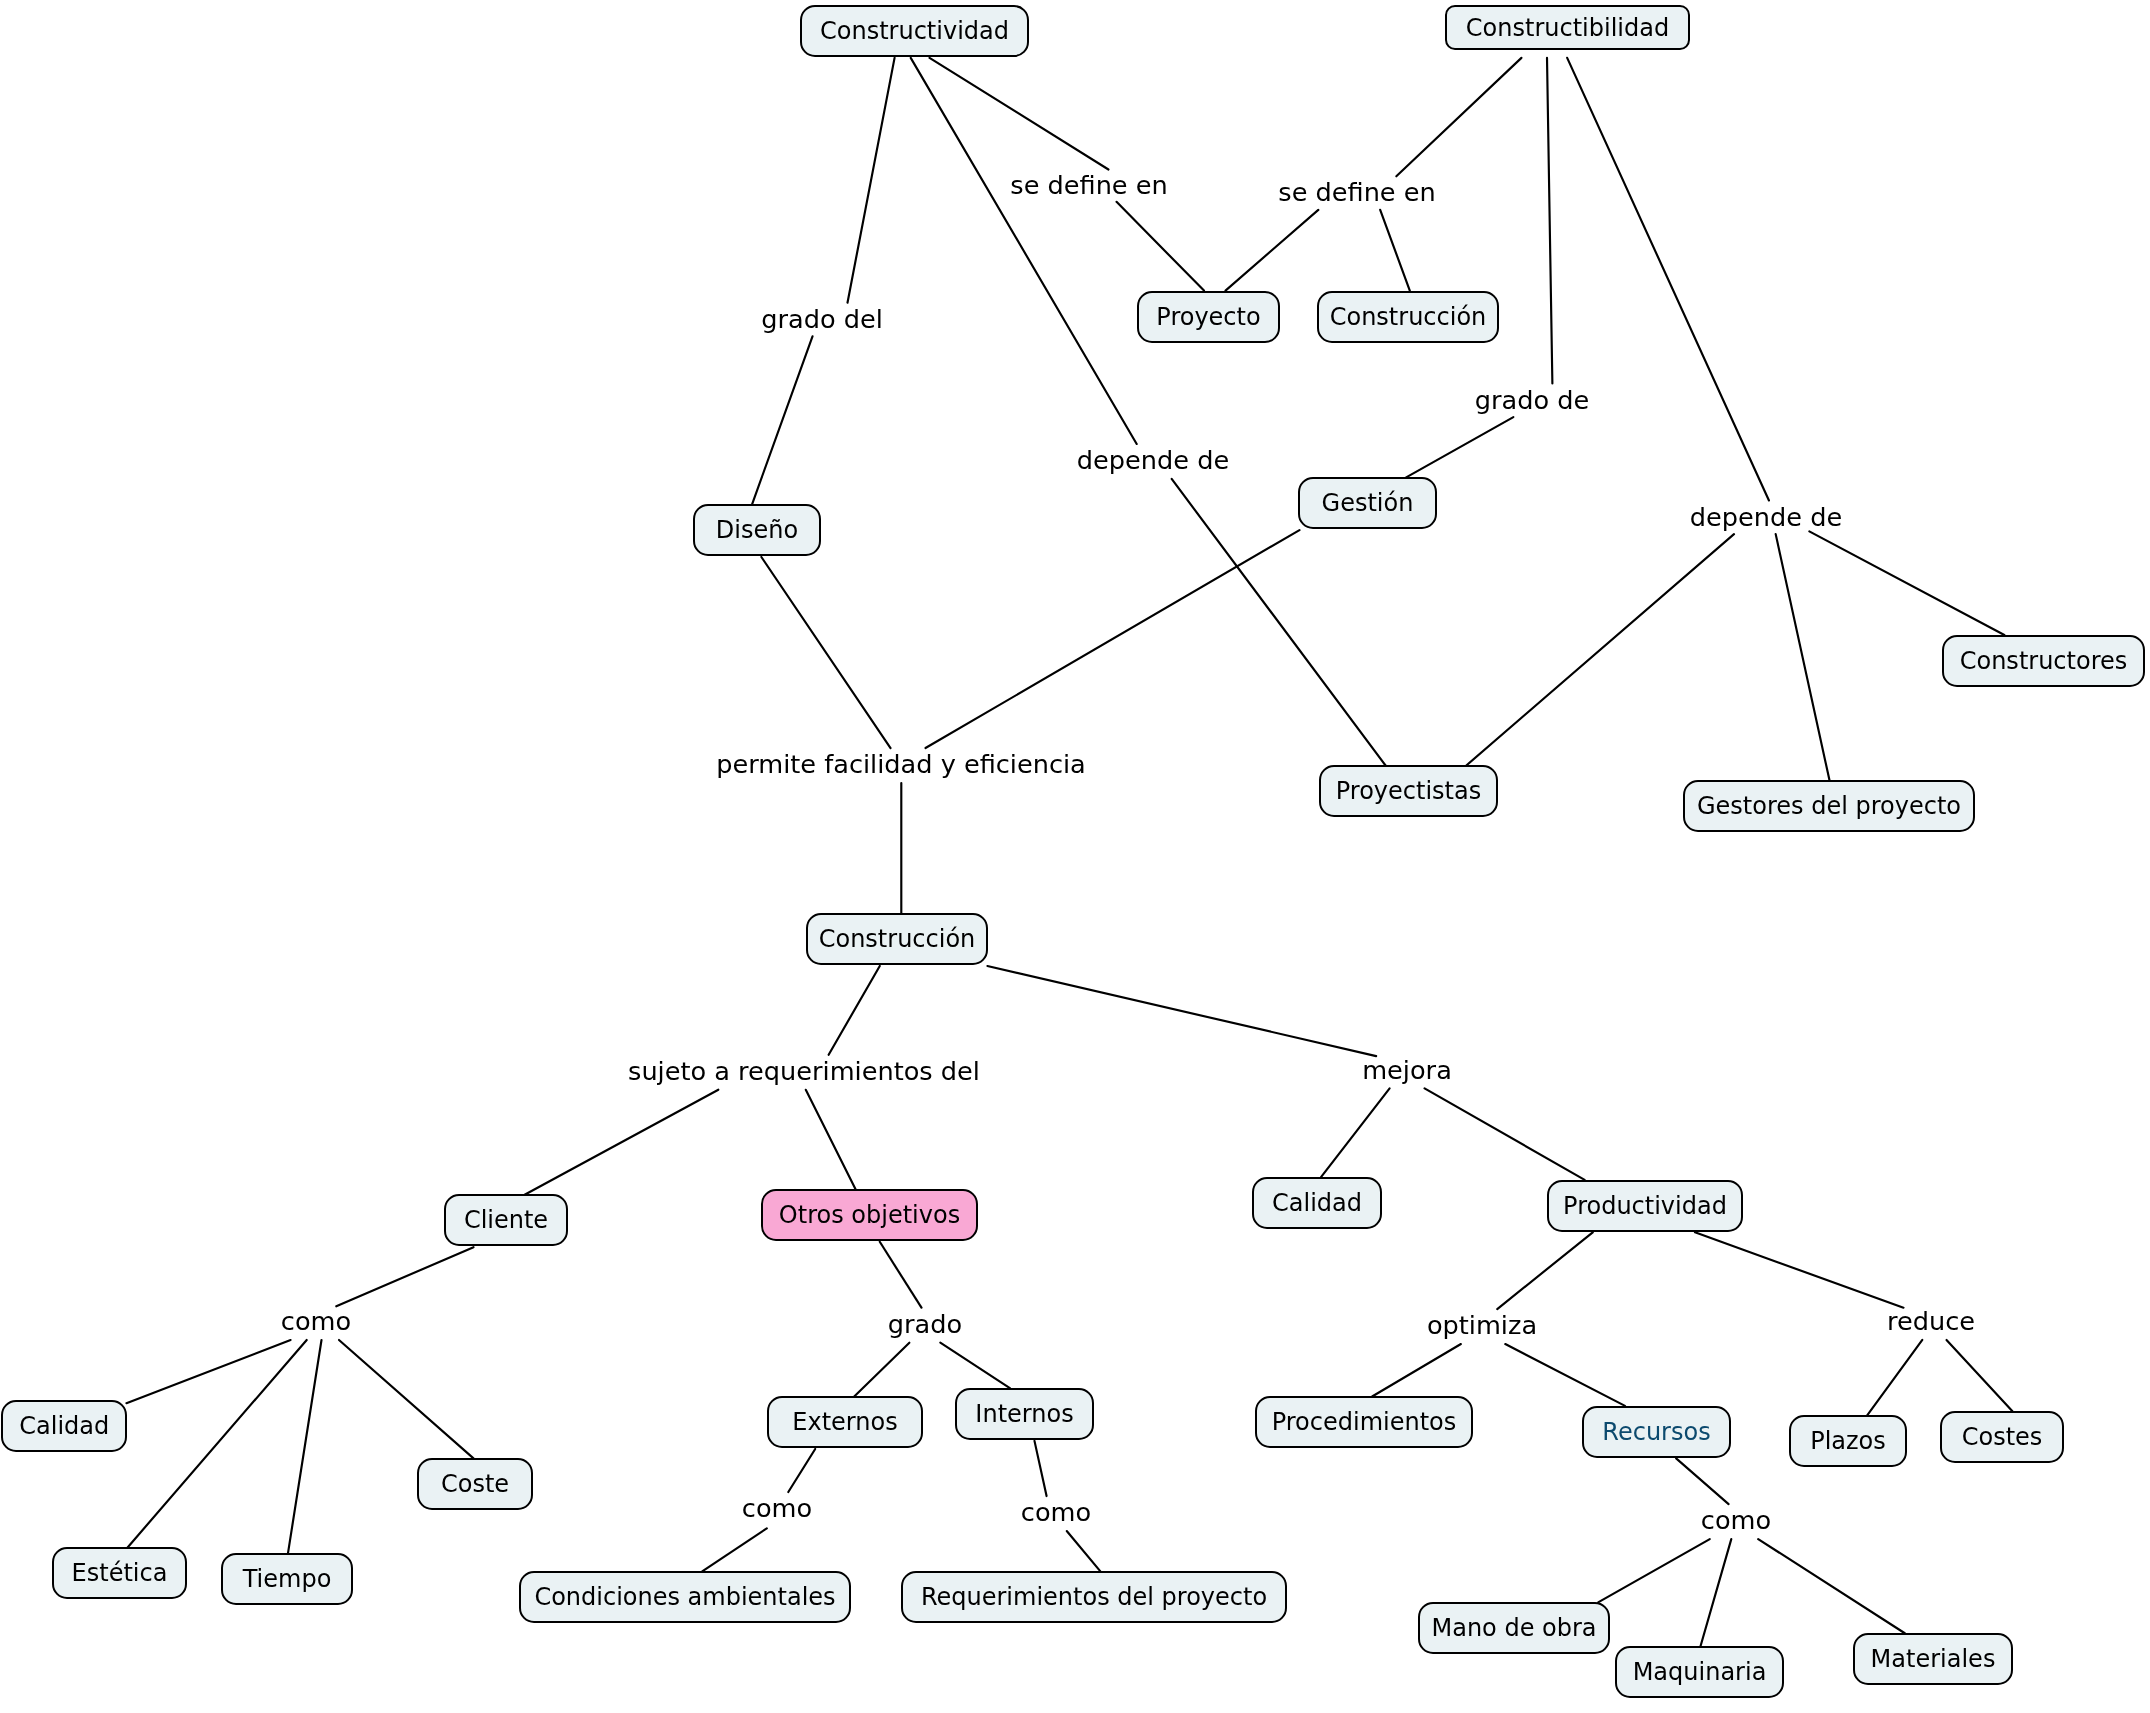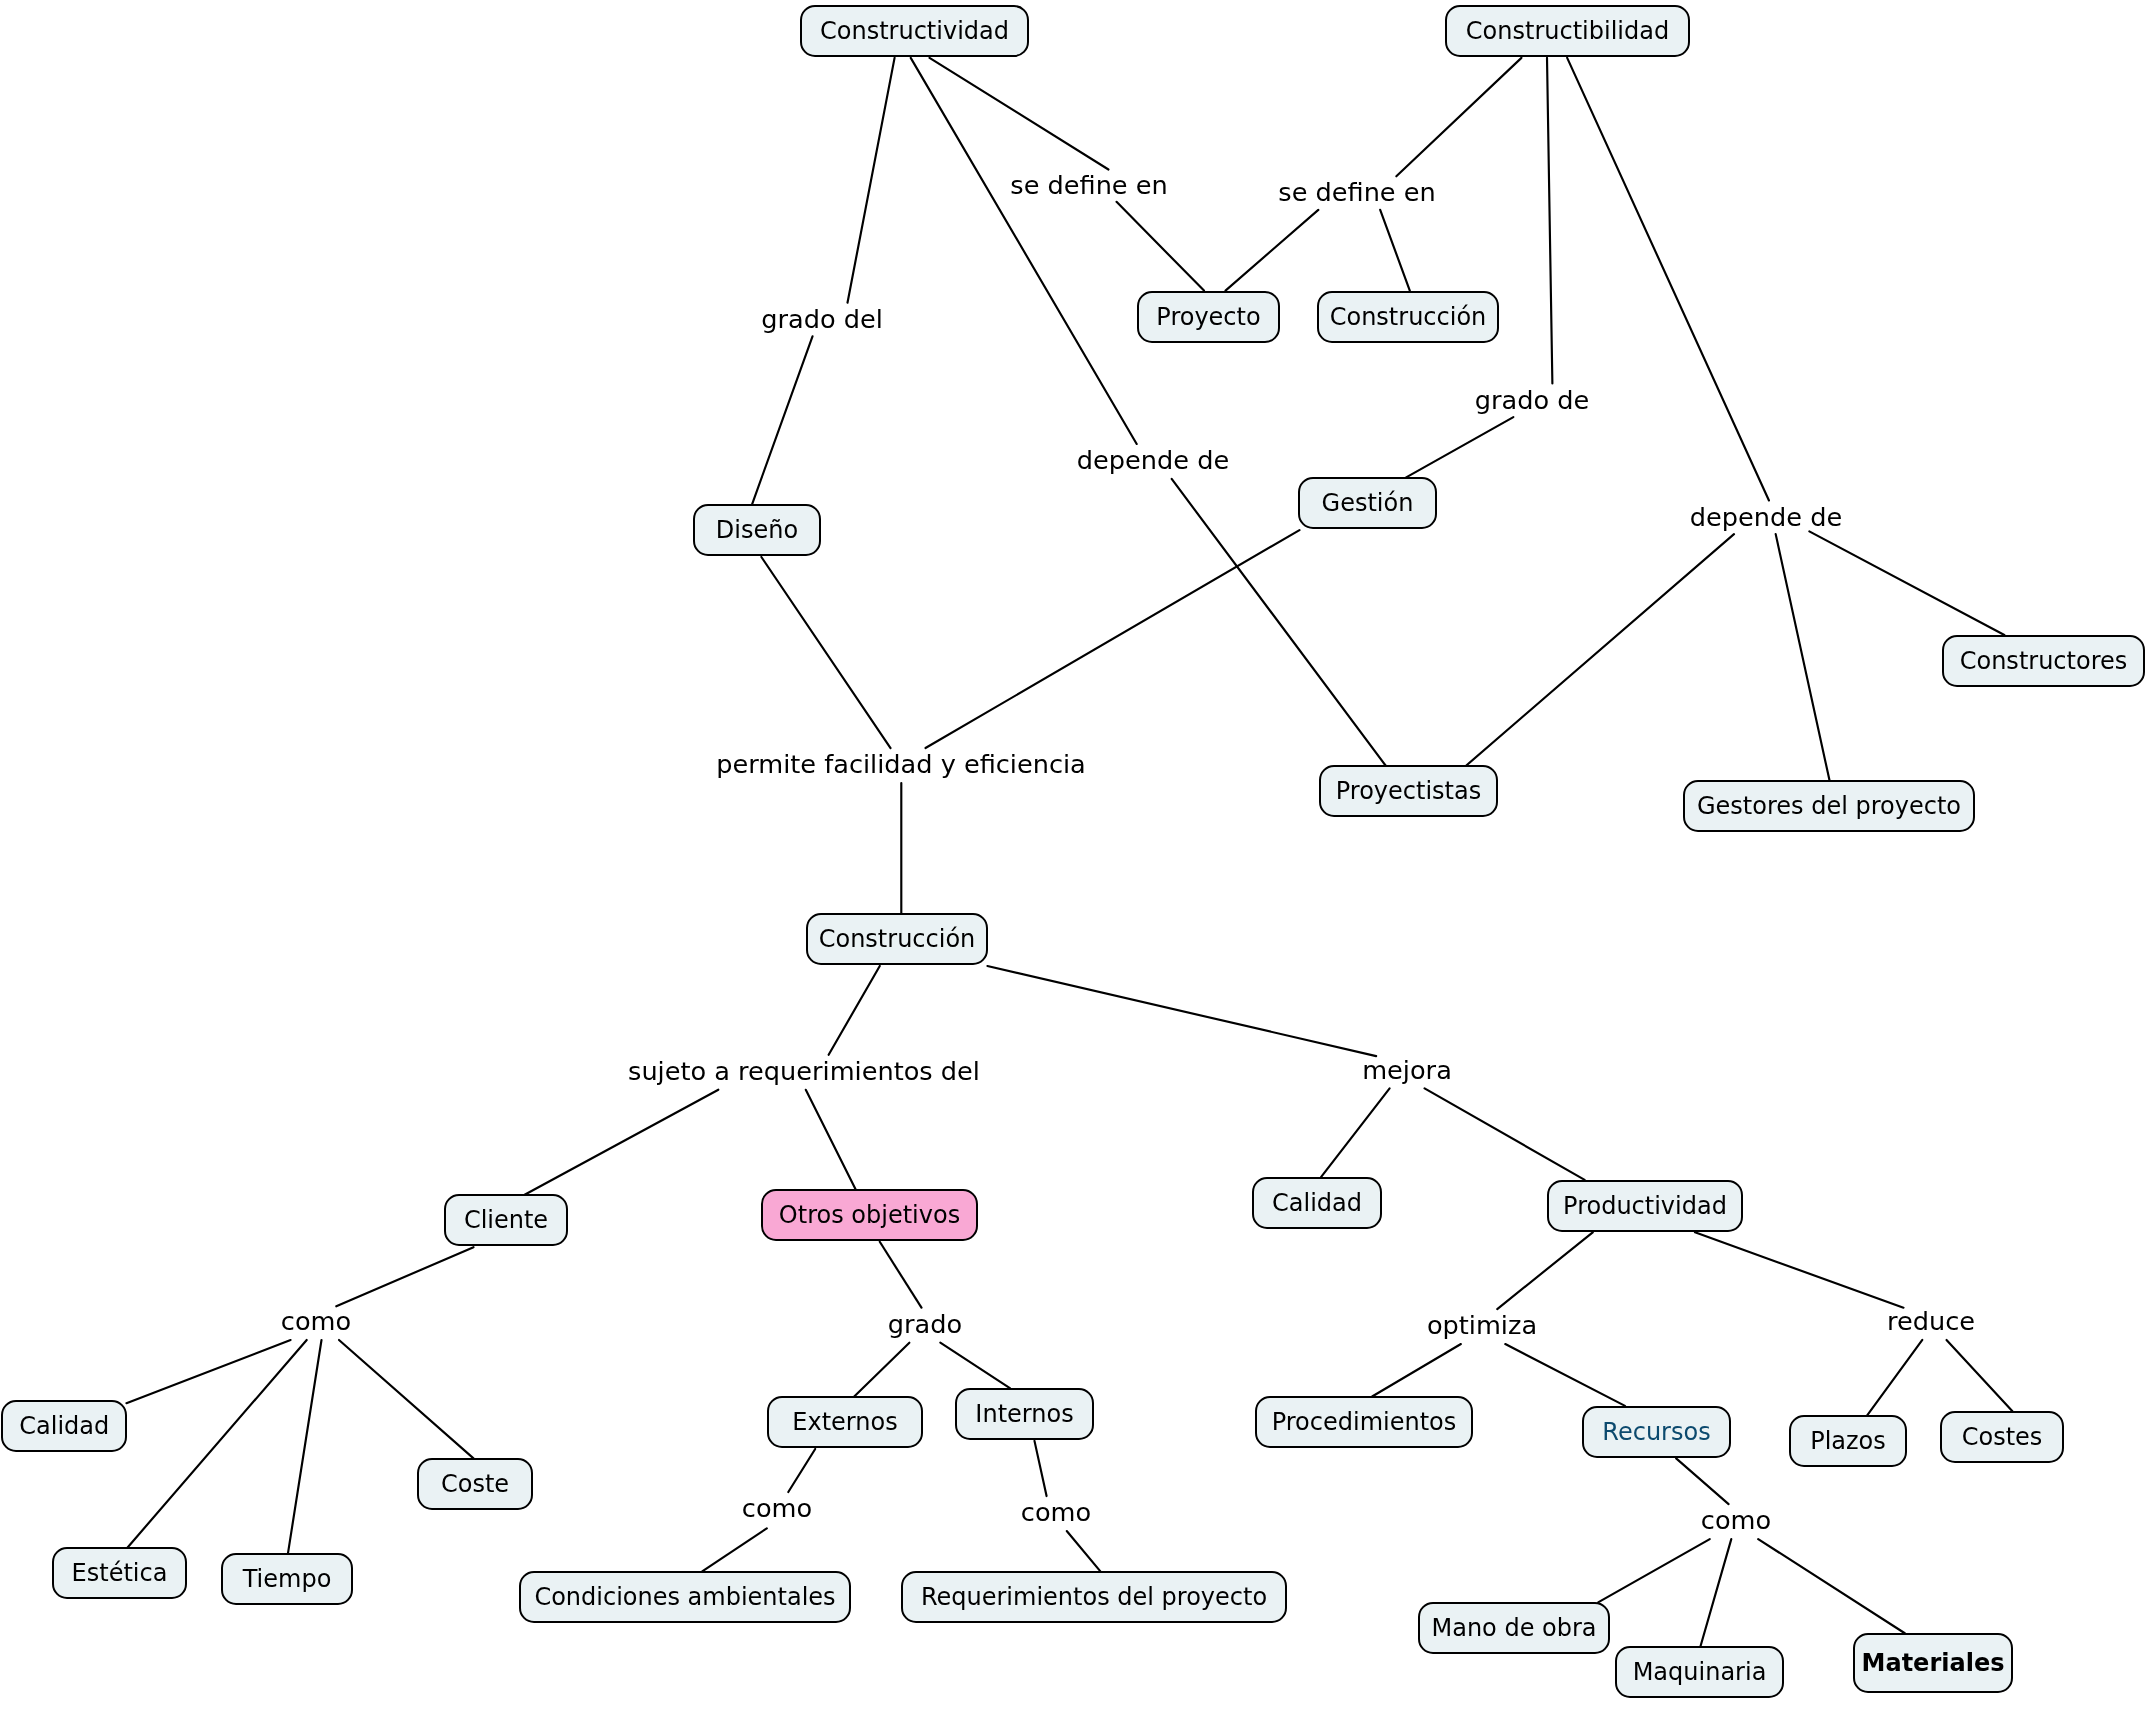"Constructibilidad" div.node { border-radius: none -> 10px; height: 52px -> 45px }
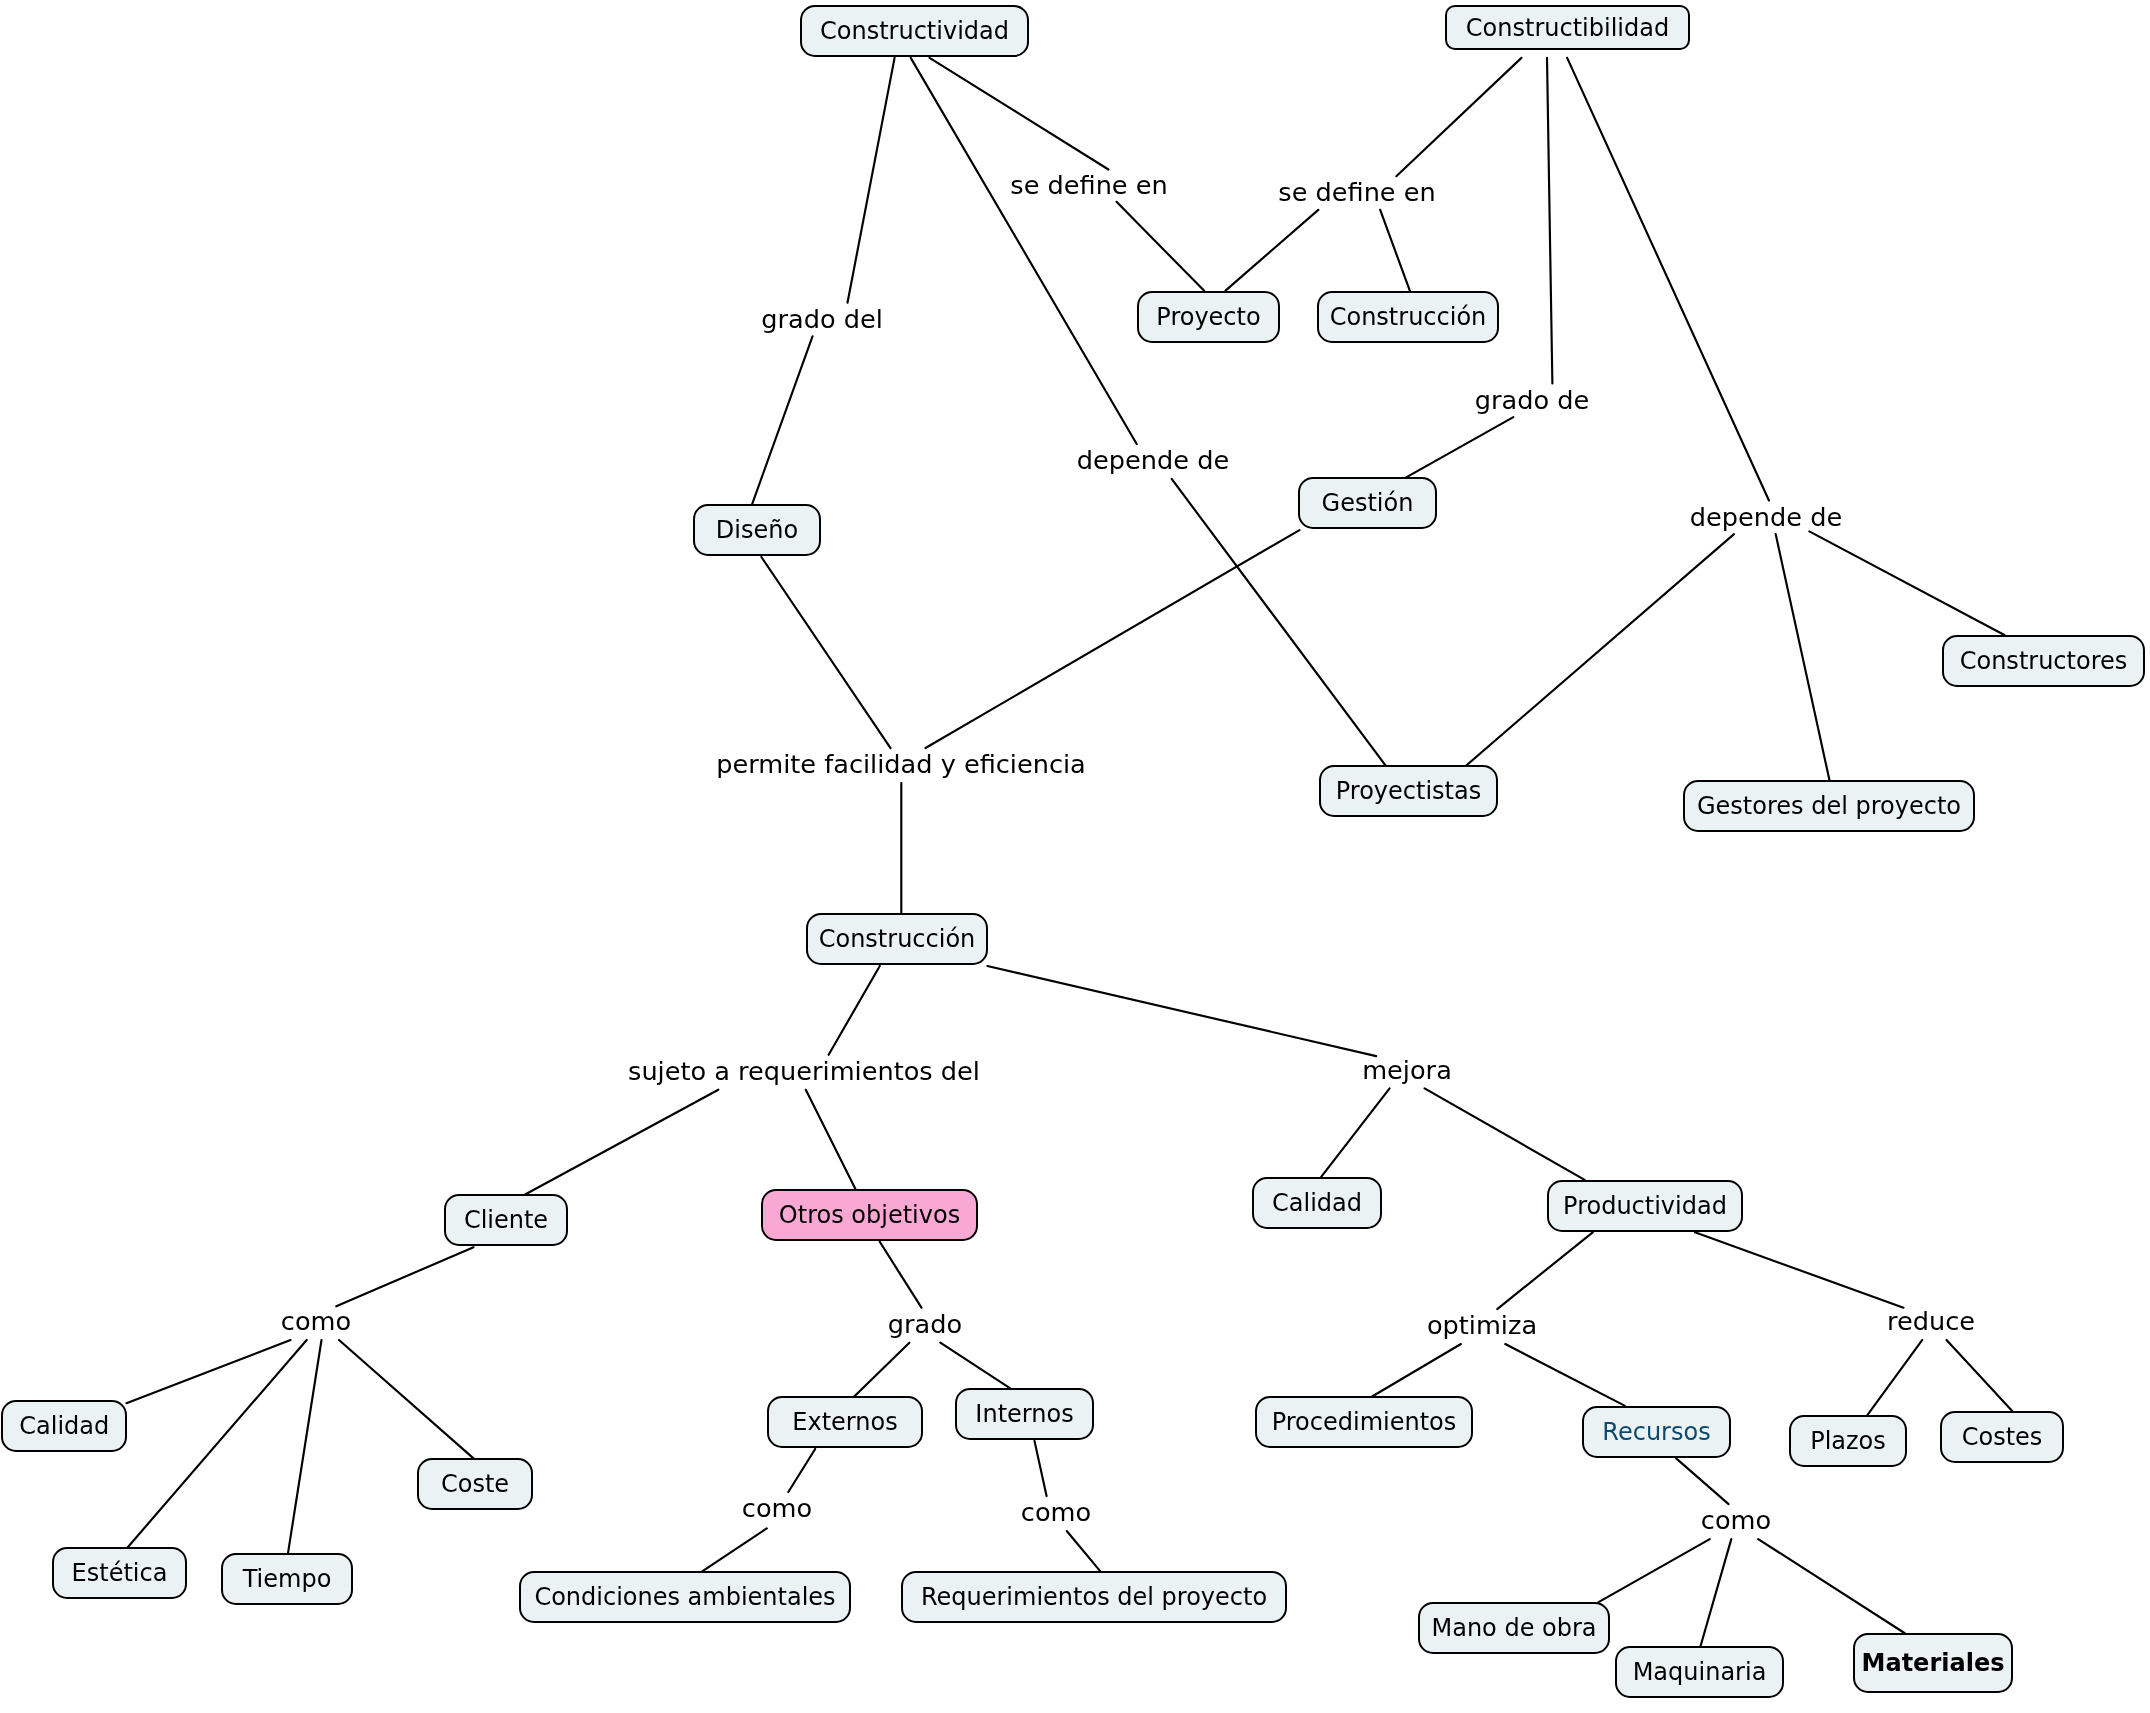"Materiales" div.node { font-weight: bold -> none; height: 60px -> 52px }
